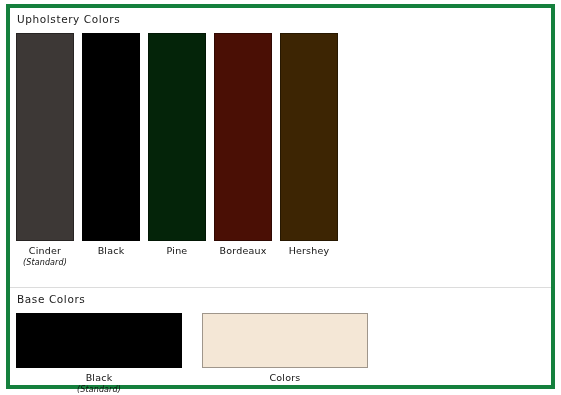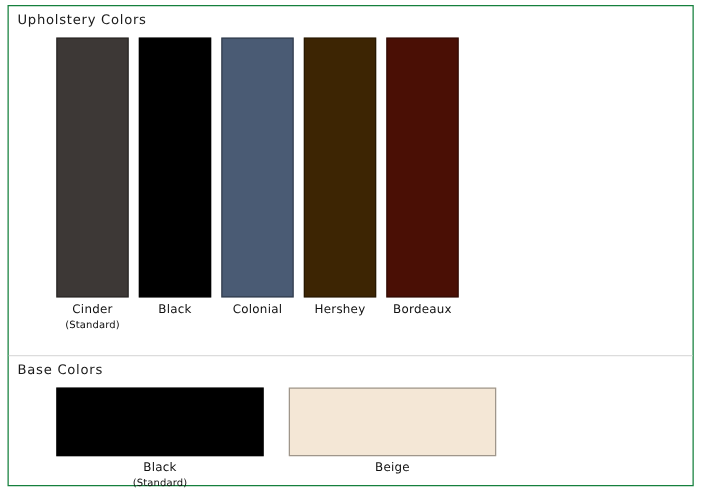"Upholstery Colors" #panel { border: 1px solid #15803d -> 4px solid #15803d }
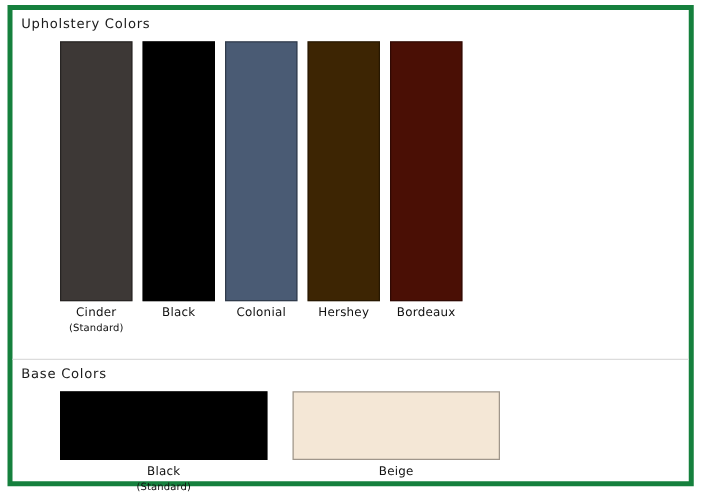"Cinder" .swatch-row { margin-left: 32px -> none }
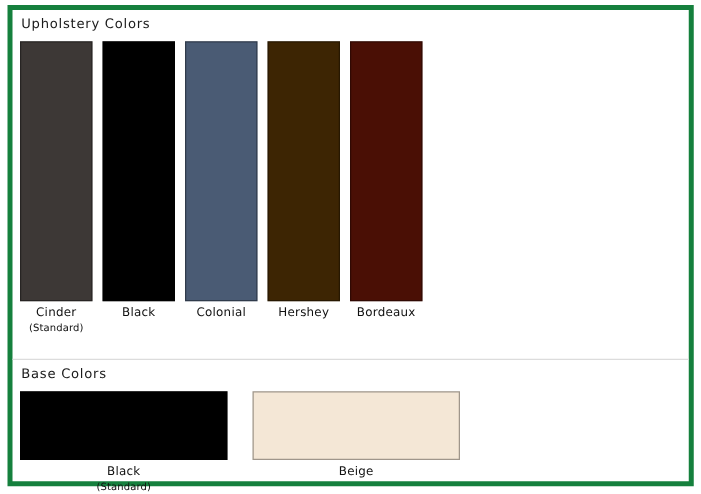"Pine" div.swatch-cell { html: none -> <div> <div></div> <div>Pine</div> </div> }
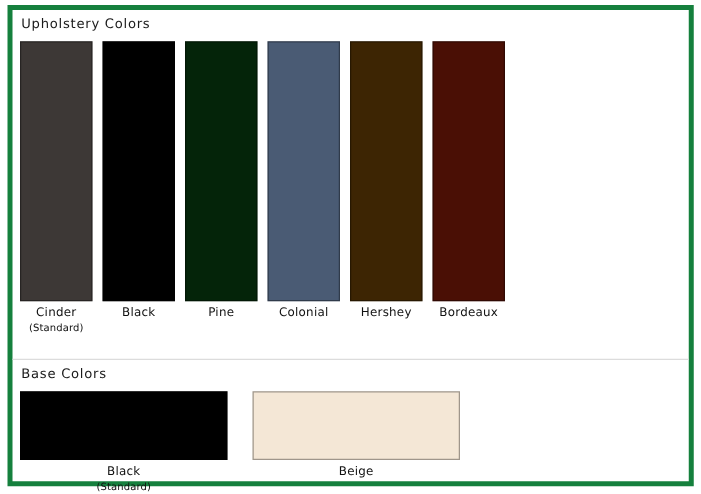"Colonial" div.swatch-cell { html: <div> <div></div> <div>Colonial</div> </div> -> none }
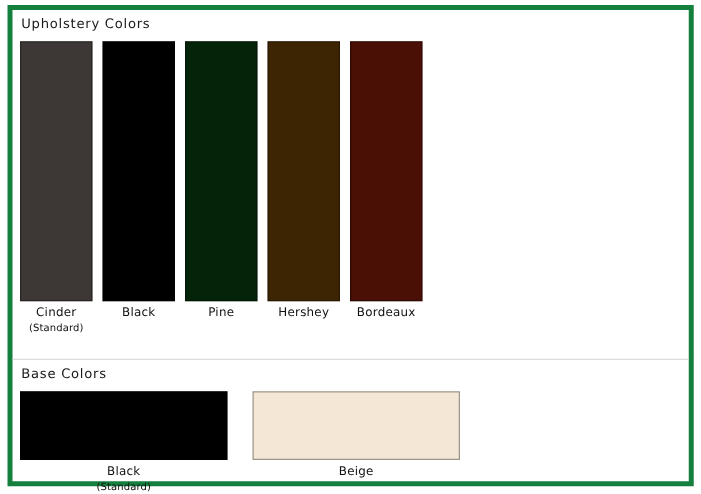"Hershey" div.swatch-cell { order: before "Bordeaux" -> after "Bordeaux" }
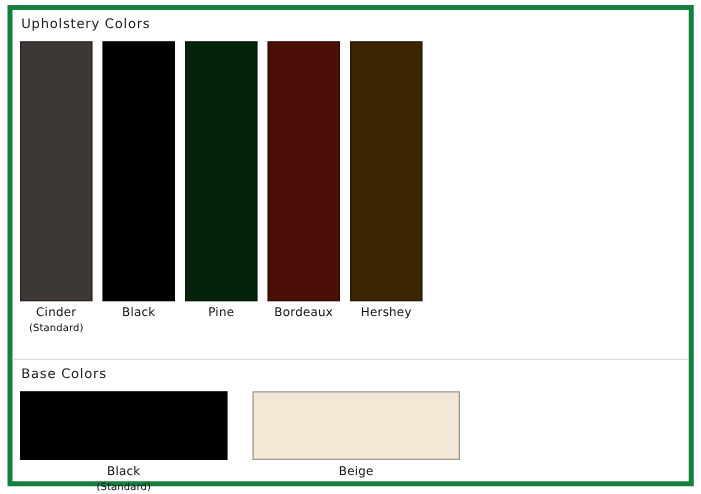"(Standard)" .swatch-sublabel { font-style: none -> italic }
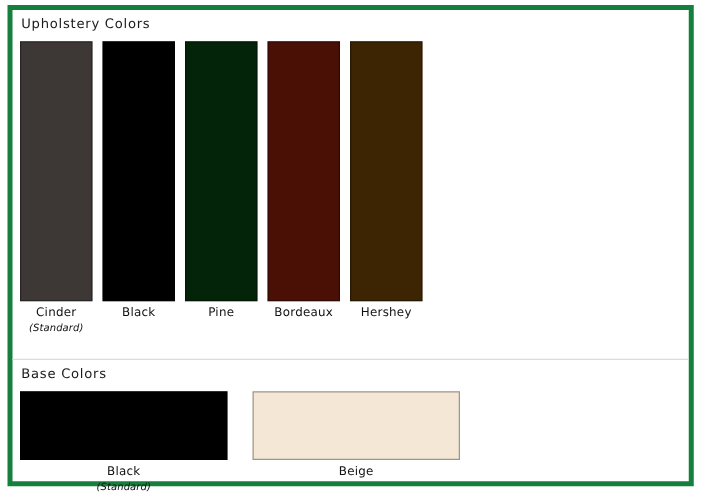"Beige" div.swatch-label { text: Beige -> Colors }
